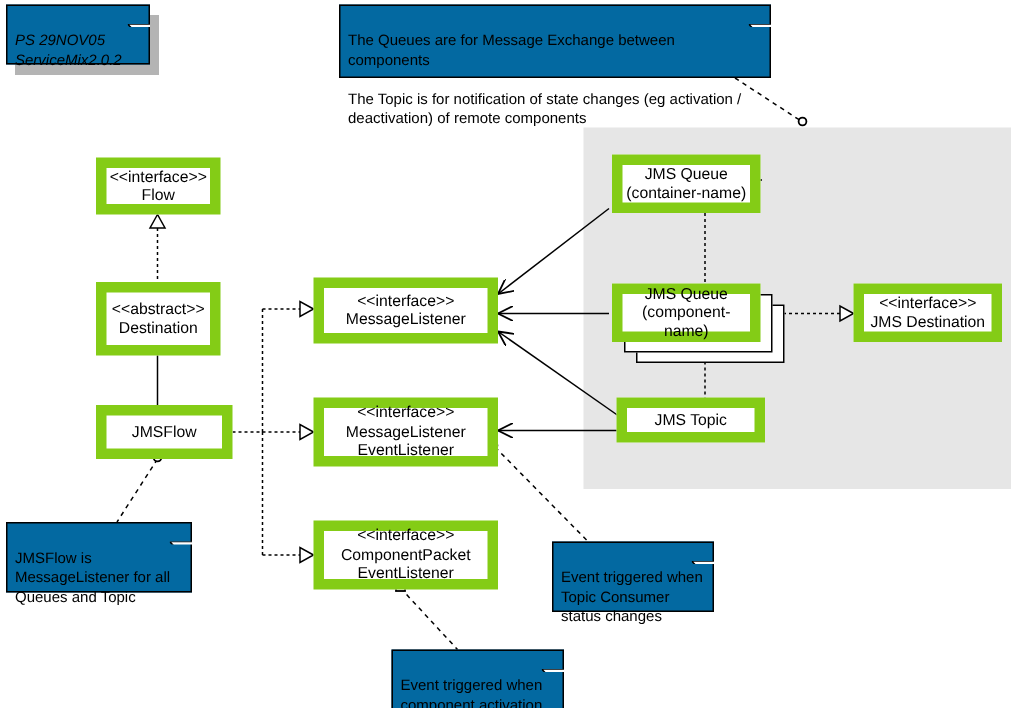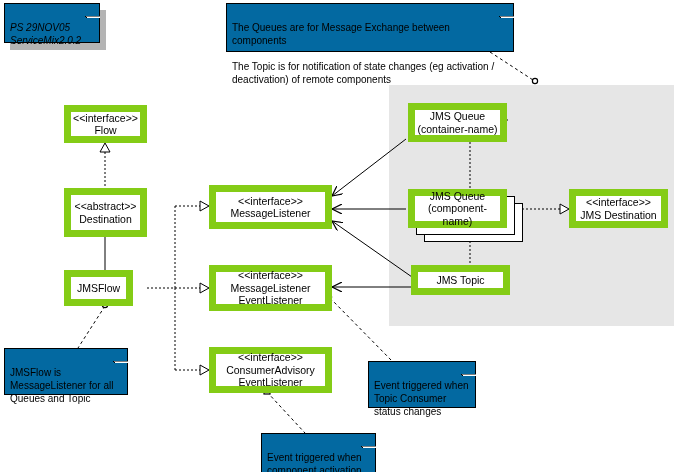"JMSFlow" div.node { width: 69px -> 91px }
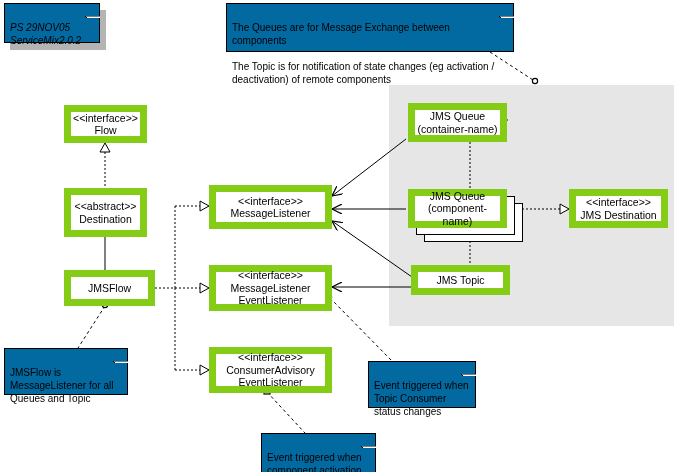"ConsumerAdvisory" span.nm { text: ConsumerAdvisory -> ComponentPacket }
